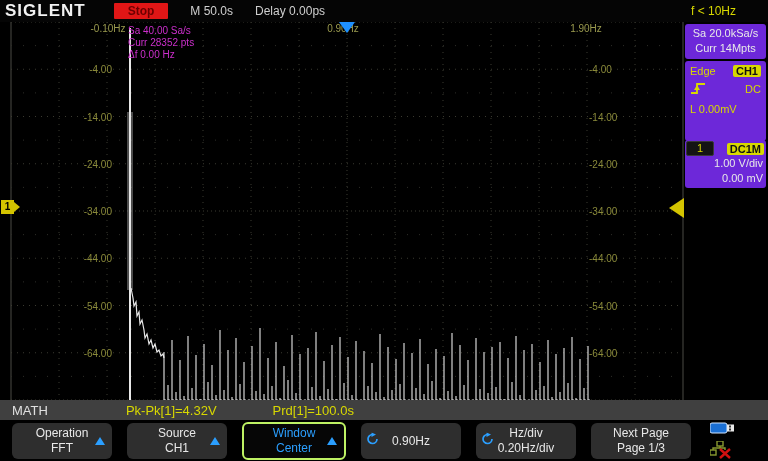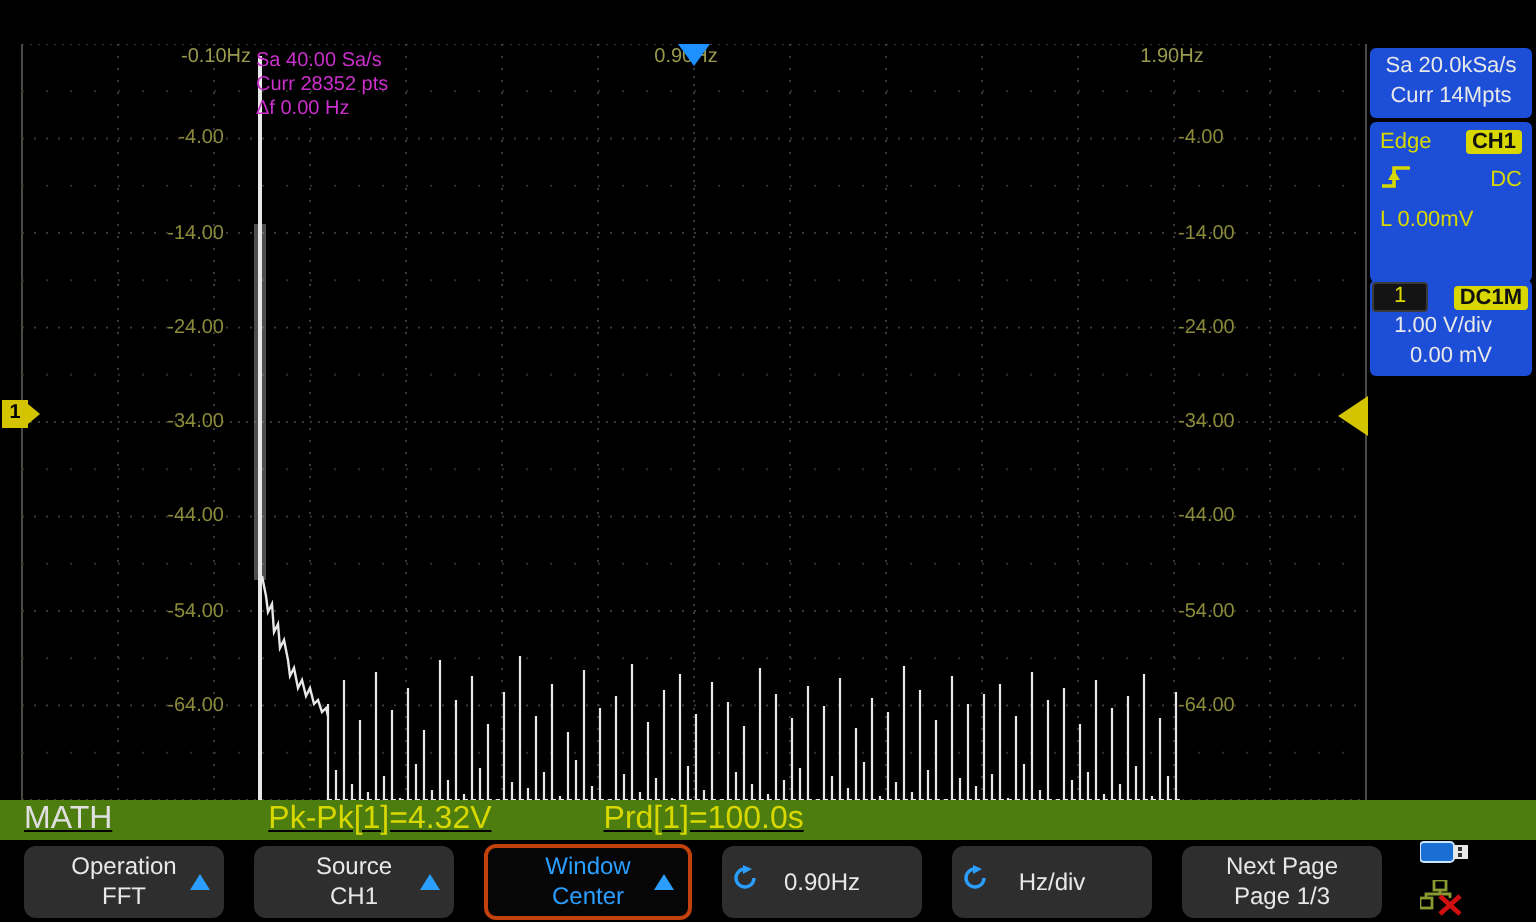"SIGLENT" div.topbar { html: none -> <div> <span>SIGLENT</span> <span>Stop</span> <span>M 50.0s</span> <span>Delay 0.00ps</span> <span>f &lt; 10Hz</span> </div> }
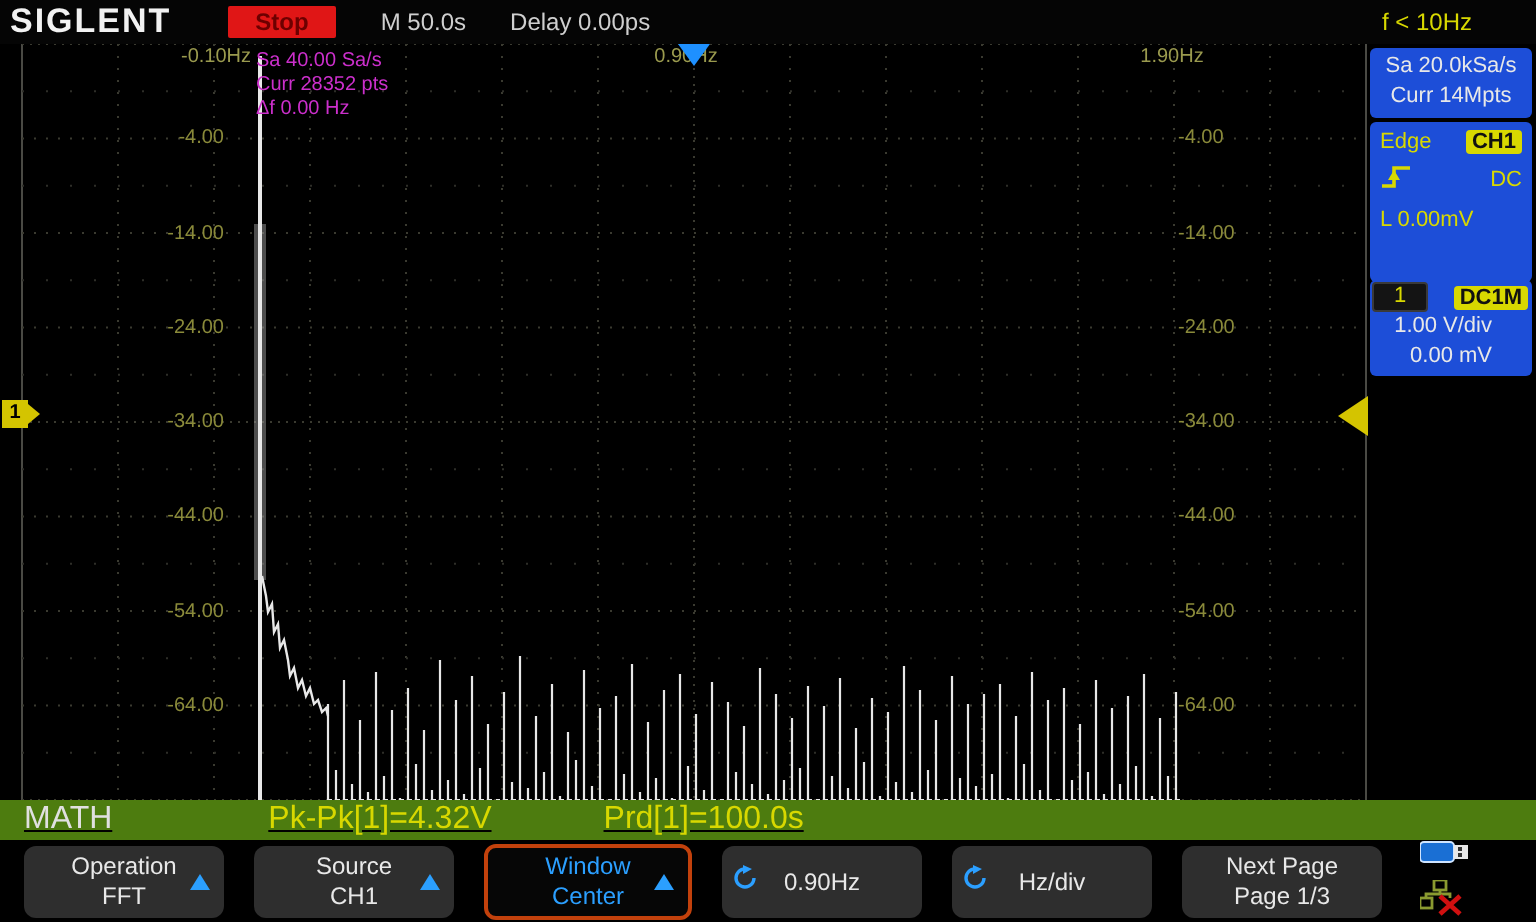"Sa 20.0kSa/s" .sb-box { background: #1d4ed8 -> #6d28d9 }
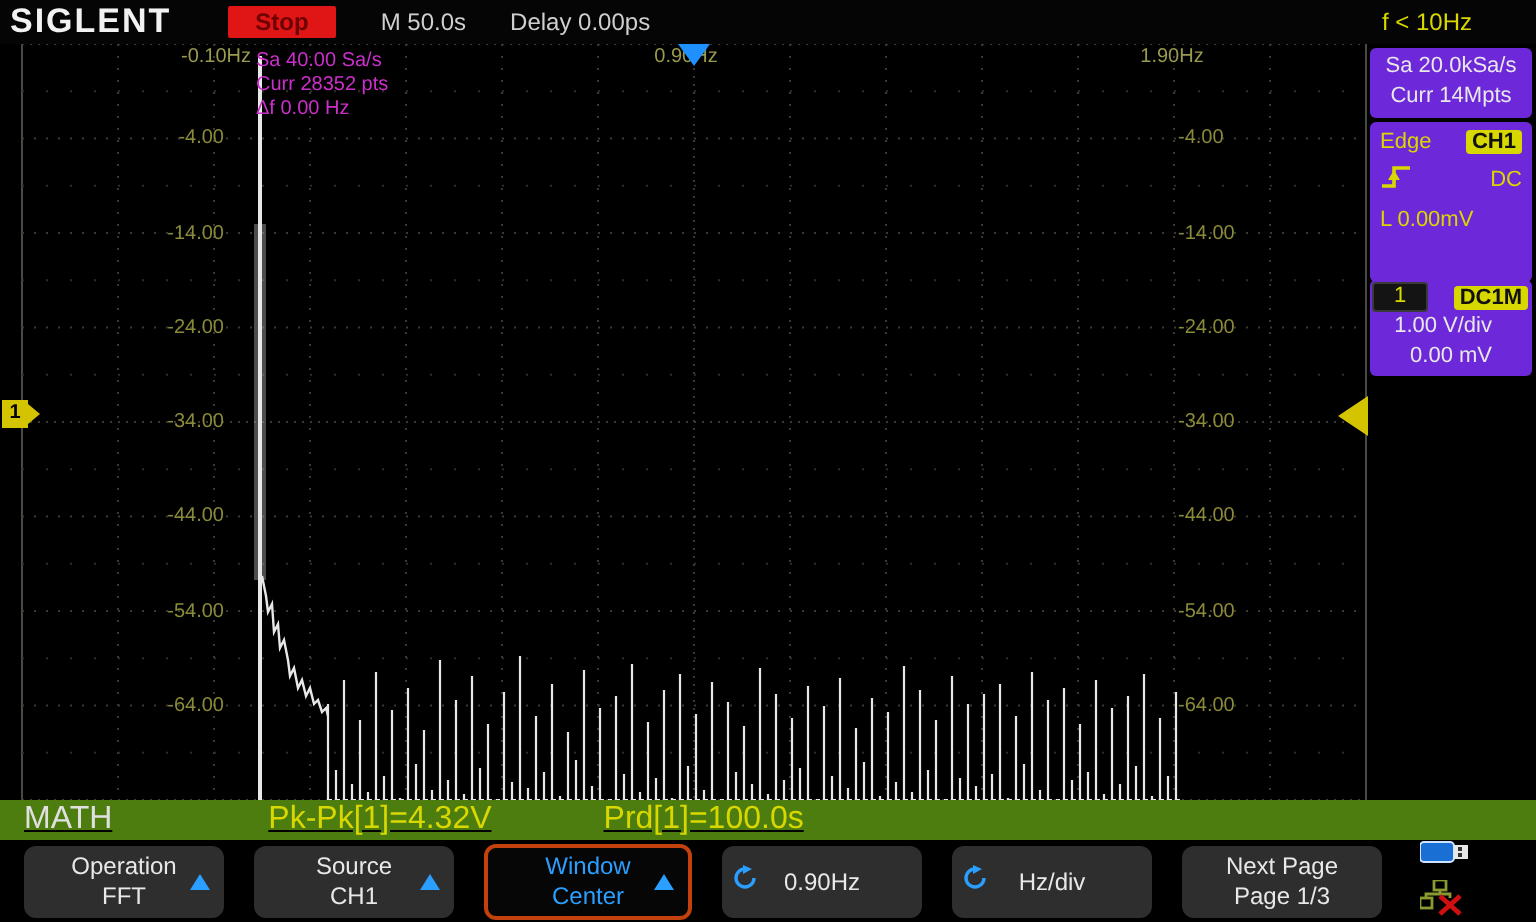"1.00 V/div" .chan-val { padding-right: 20px -> 3px }
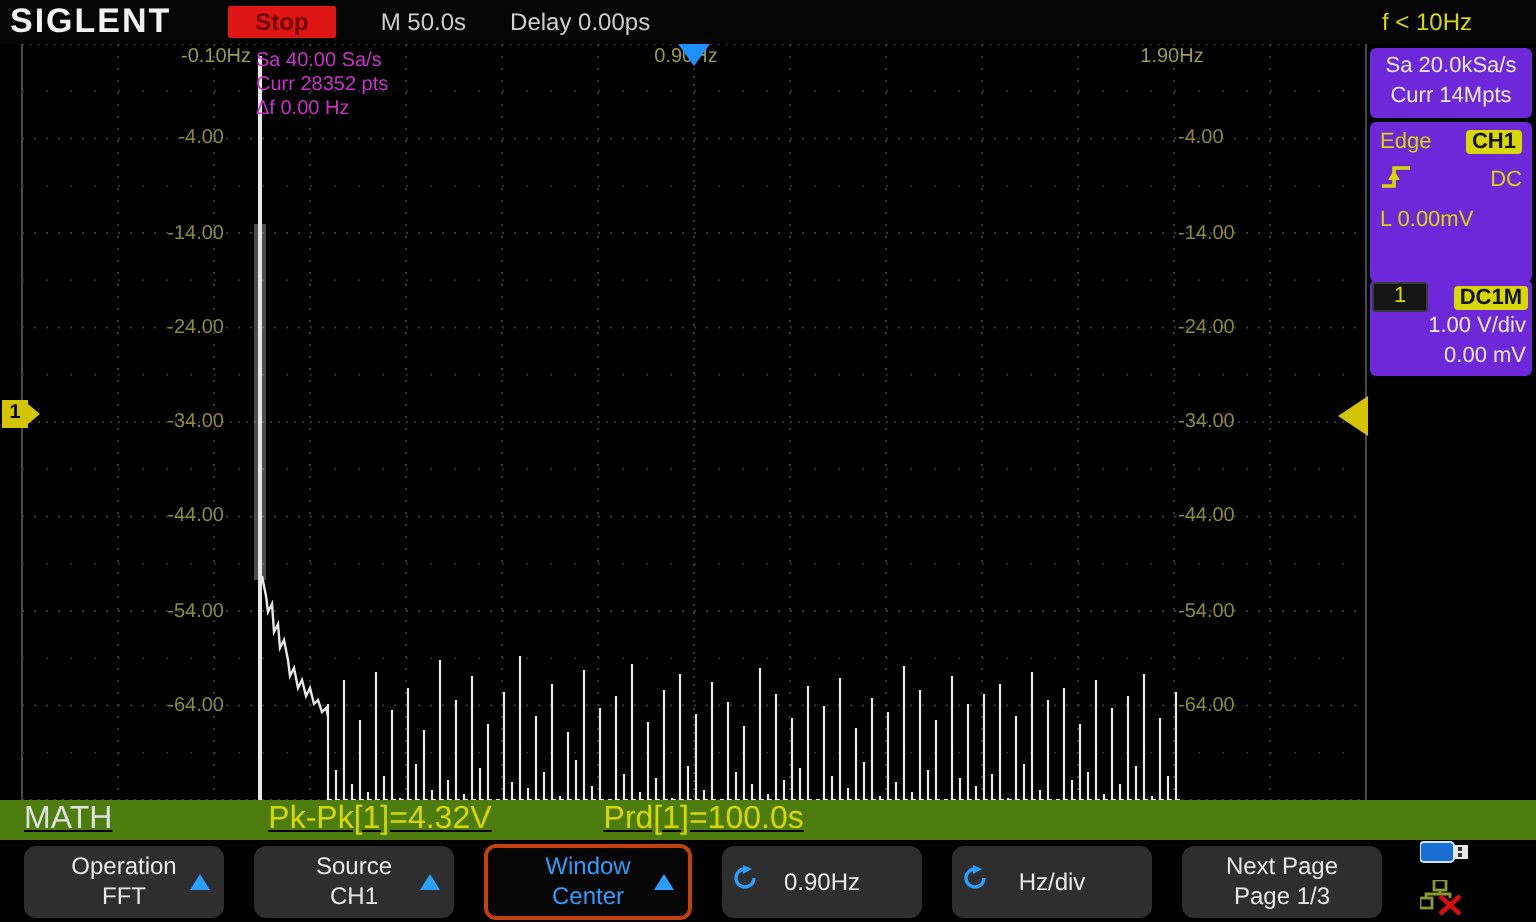"MATH" .statusrow { background: #4d7c0f -> #404040; font-size: 16px -> 13px; text-decoration: underline -> none }
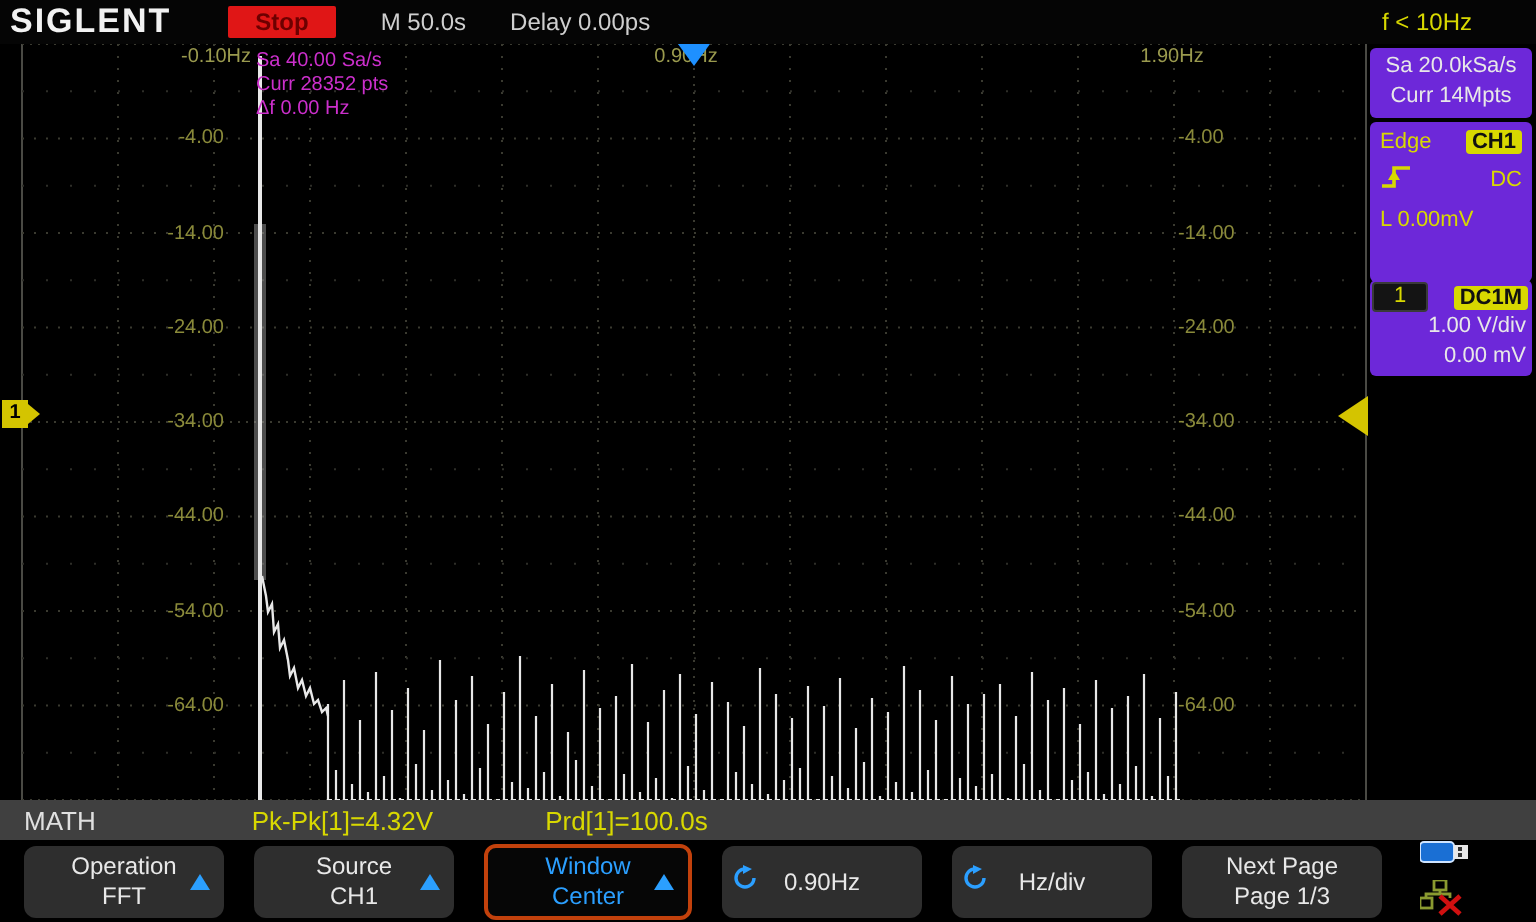"Window" .menu-btn.active { border: 2px solid #c2410c -> 2px solid #bef264 }
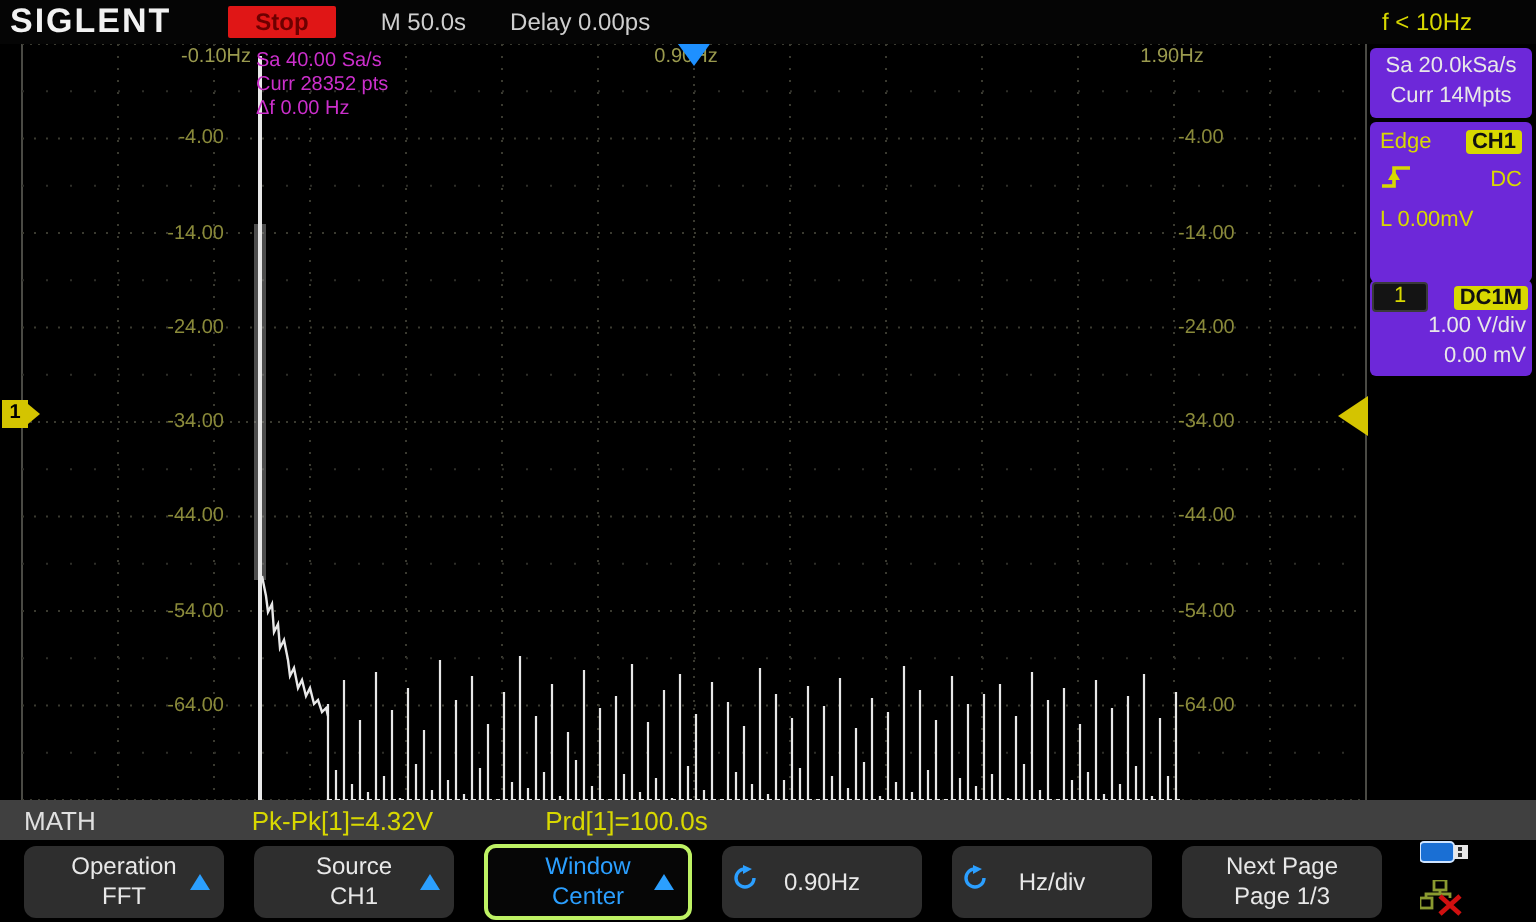"0.20Hz/div" div { html: none -> <div>0.20Hz/div</div> }
